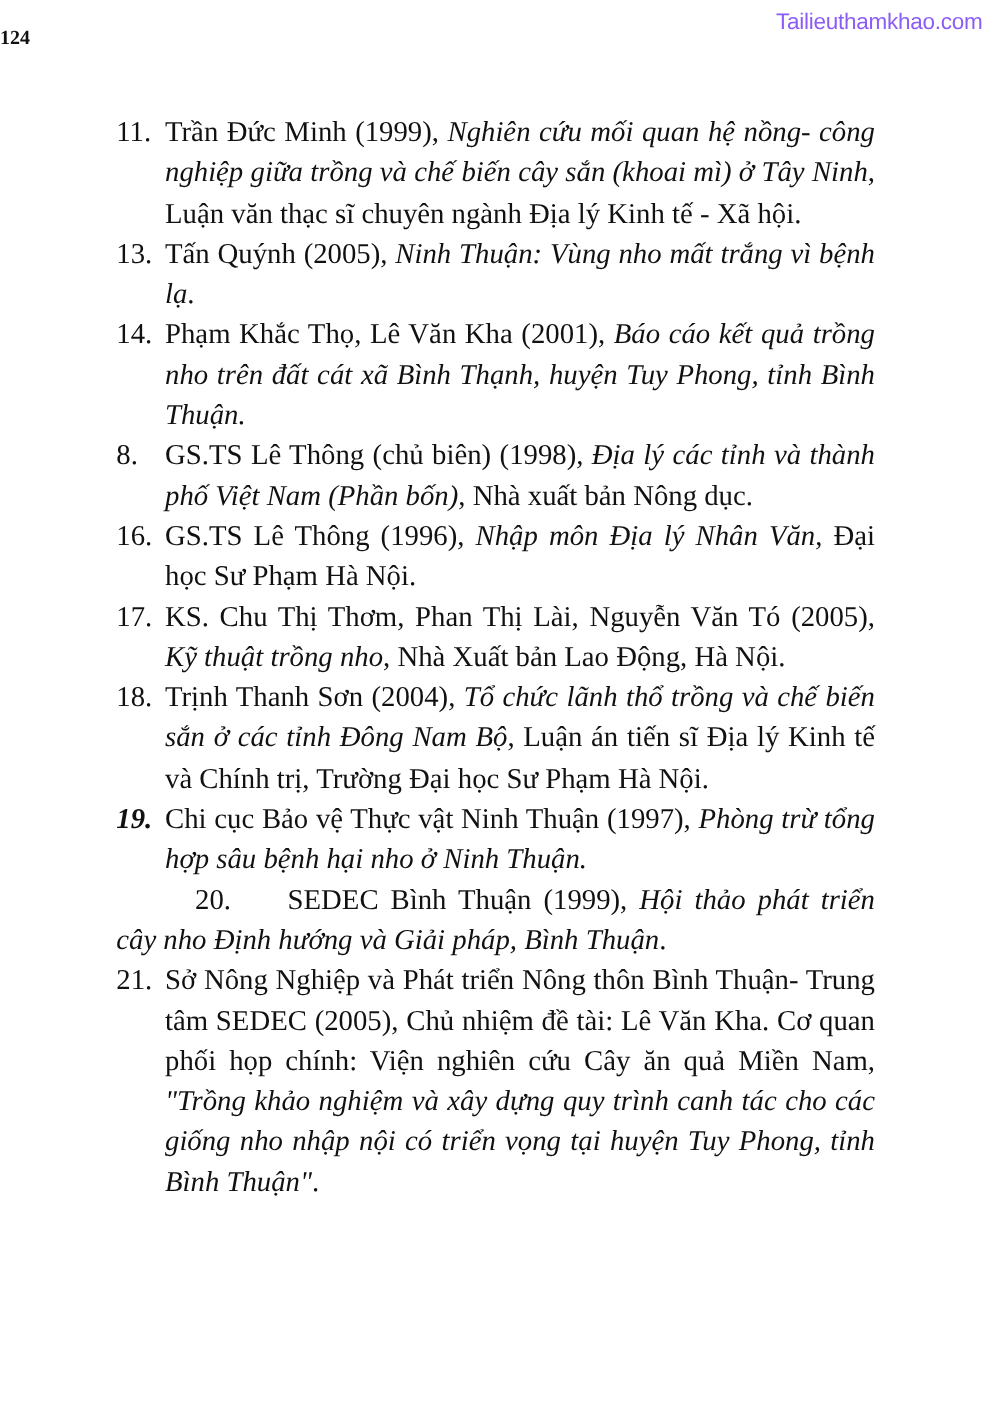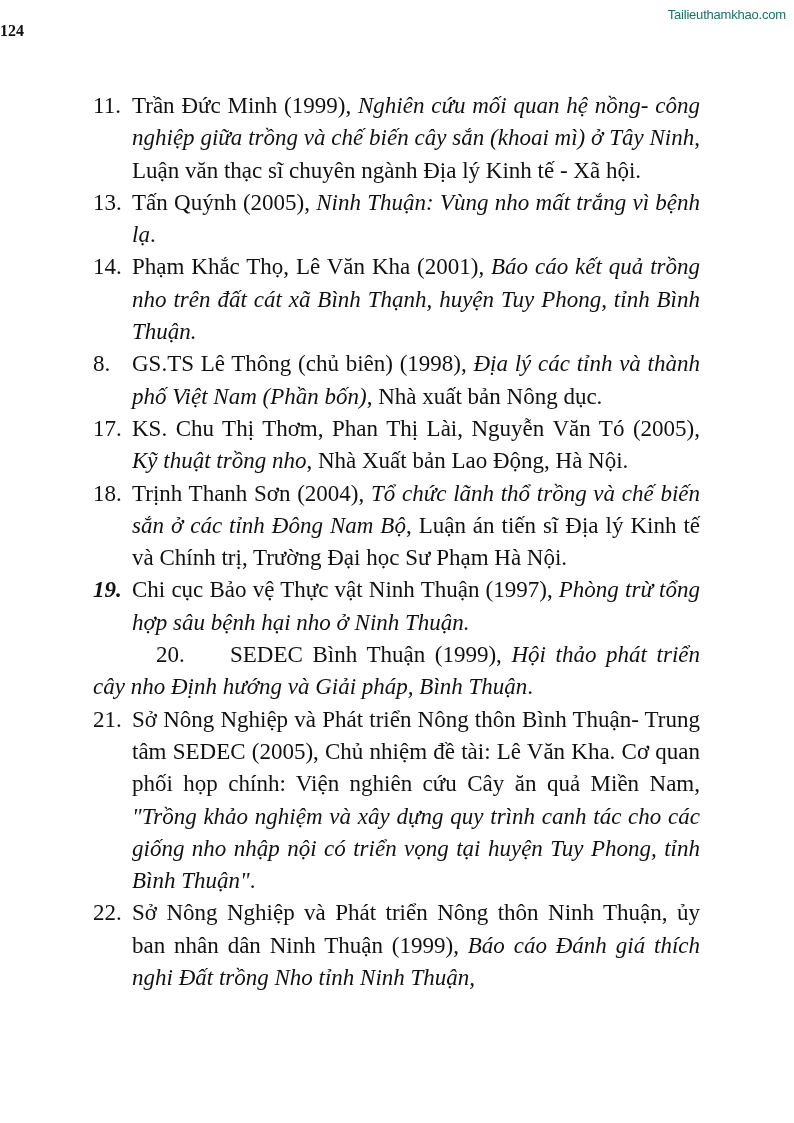"Tailieuthamkhao.com" .watermark { color: #0f766e -> #8b5cf6; font-size: 13px -> 18px }
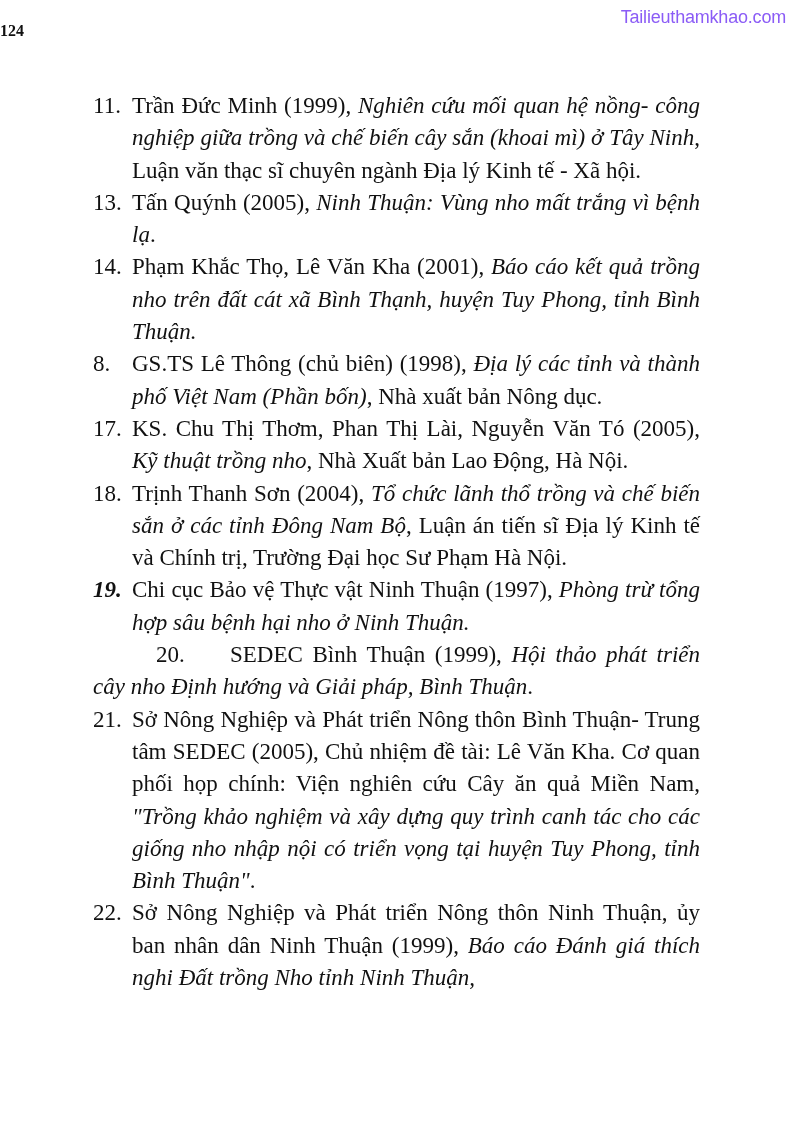"16." li.ref { html: none -> <li> <span>16.</span><span>GS.TS Lê Thông (1996), </span><i>Nhập môn Địa lý Nhân Văn</i><span>, Đại học Sư Phạm Hà Nội.</span> </li> }
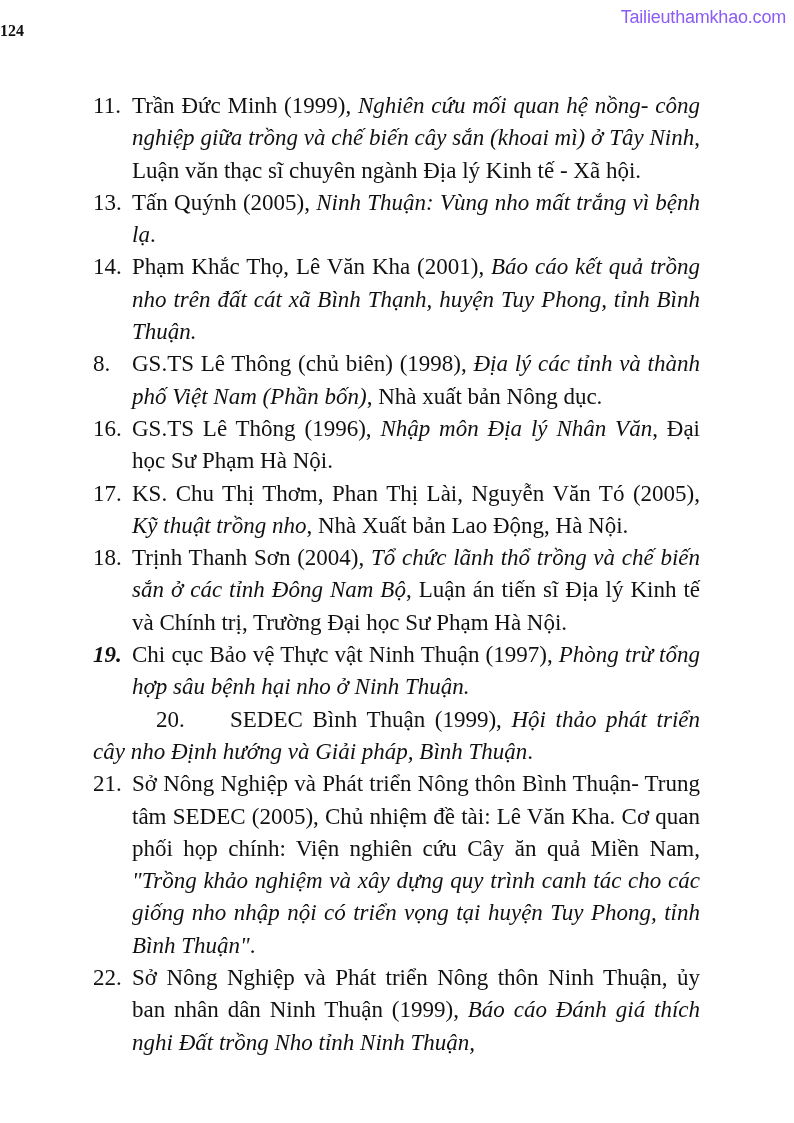"22." li.ref { html: <li> <span>22.</span><span>Sở Nông Nghiệp và Phát triển Nông thôn Ninh Thuận, ủy ban nhân dân Ninh Thuận (1999), </span><i>Báo cáo Đánh giá thích nghi Đất trồng Nho tỉnh Ninh Thuận,</i><span></span> </li> -> none }
